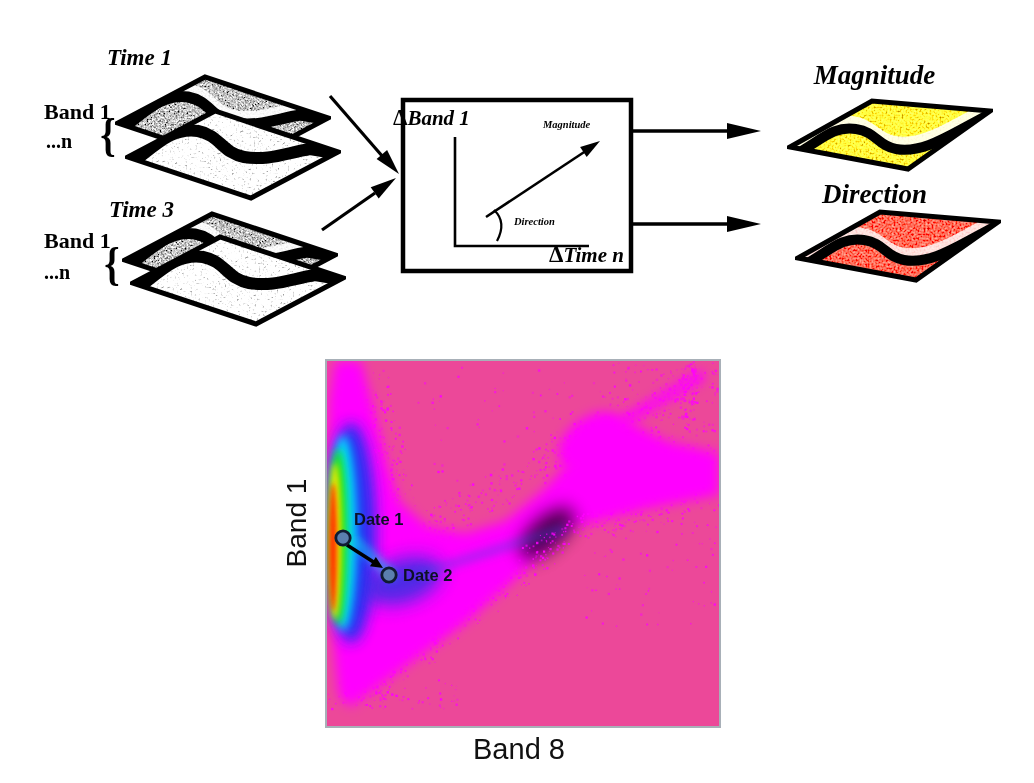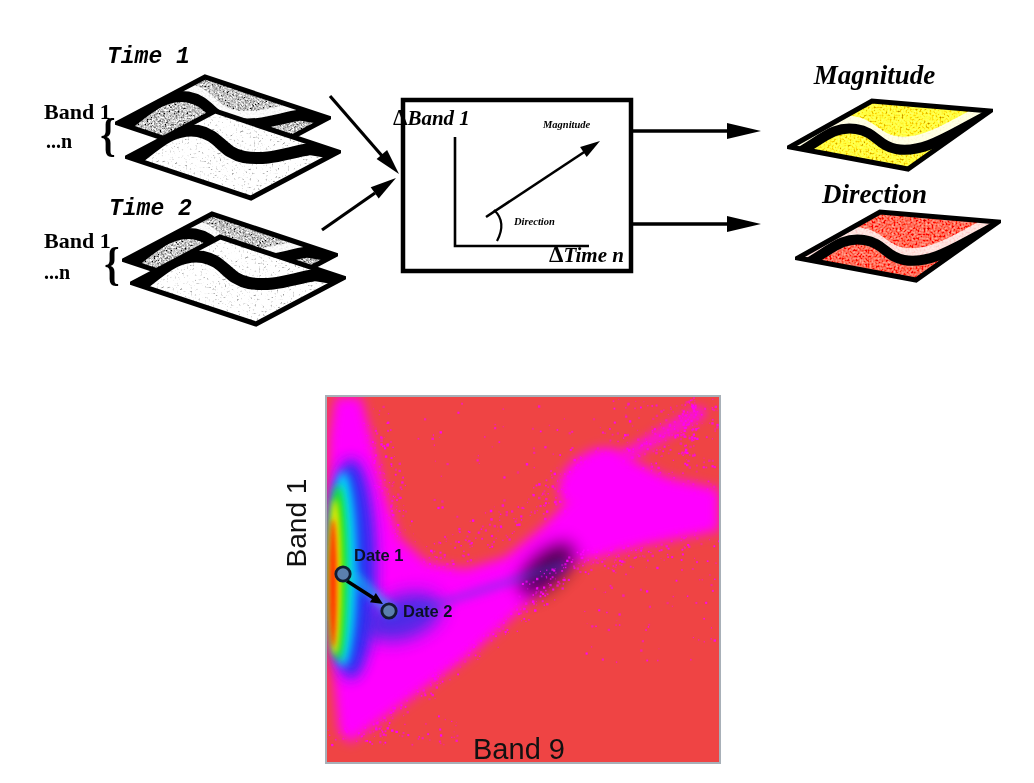"Time 1" .time-title { font-family: Liberation Mono, monospace -> none }
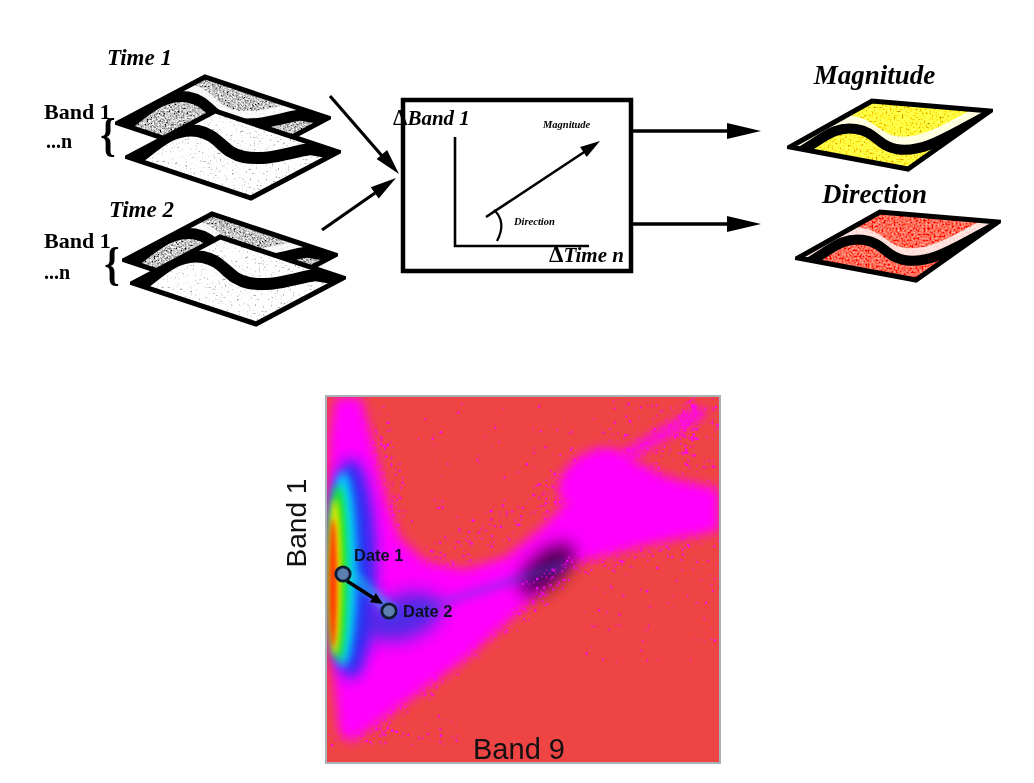"Time 2" div.abs { text: 2 -> 3 }
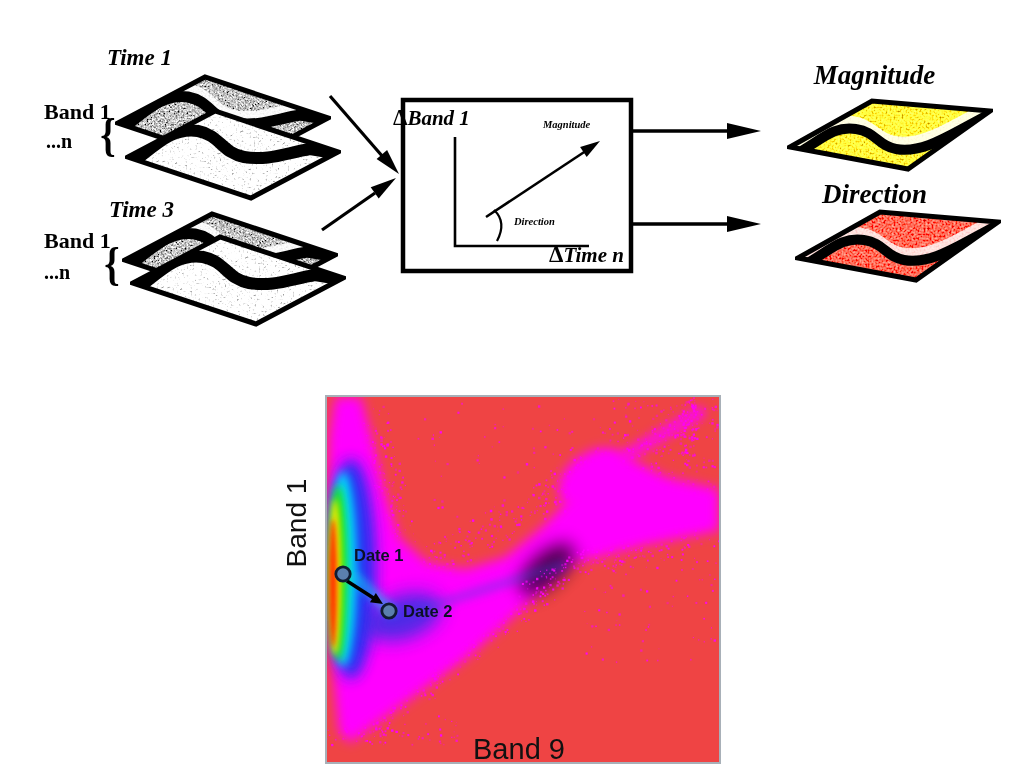"Date 1" .plot-frame { background: #ef4444 -> #ec4899; margin-top: 36px -> none }
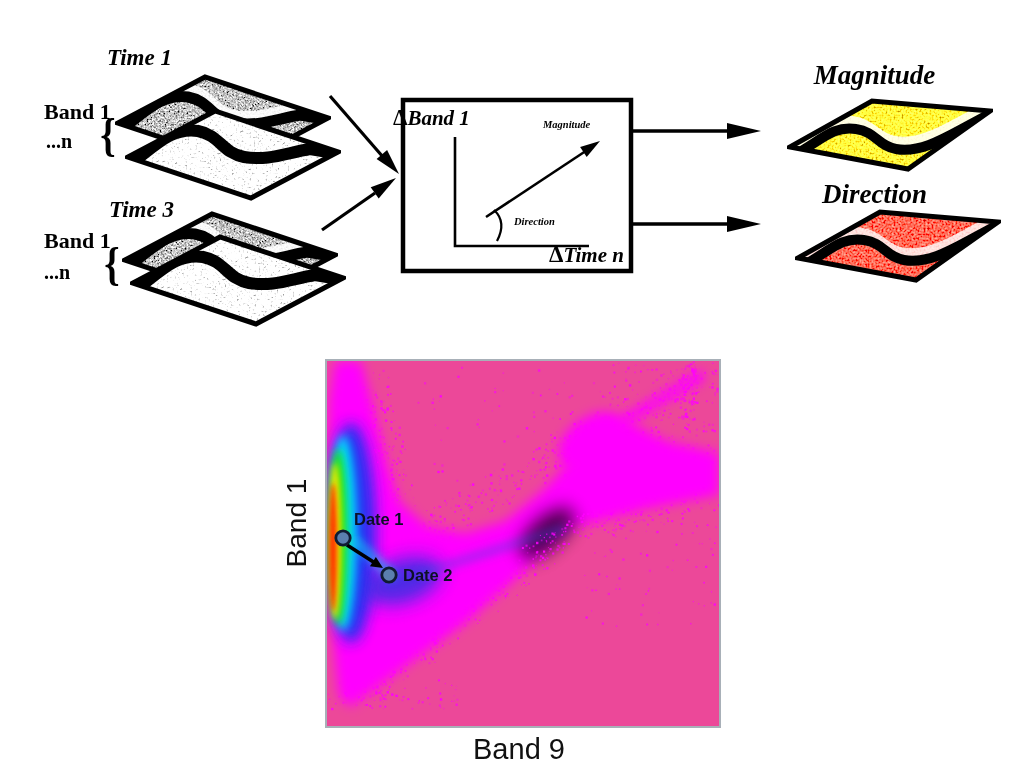"Band 9" div.abs { text: 9 -> 8 }
